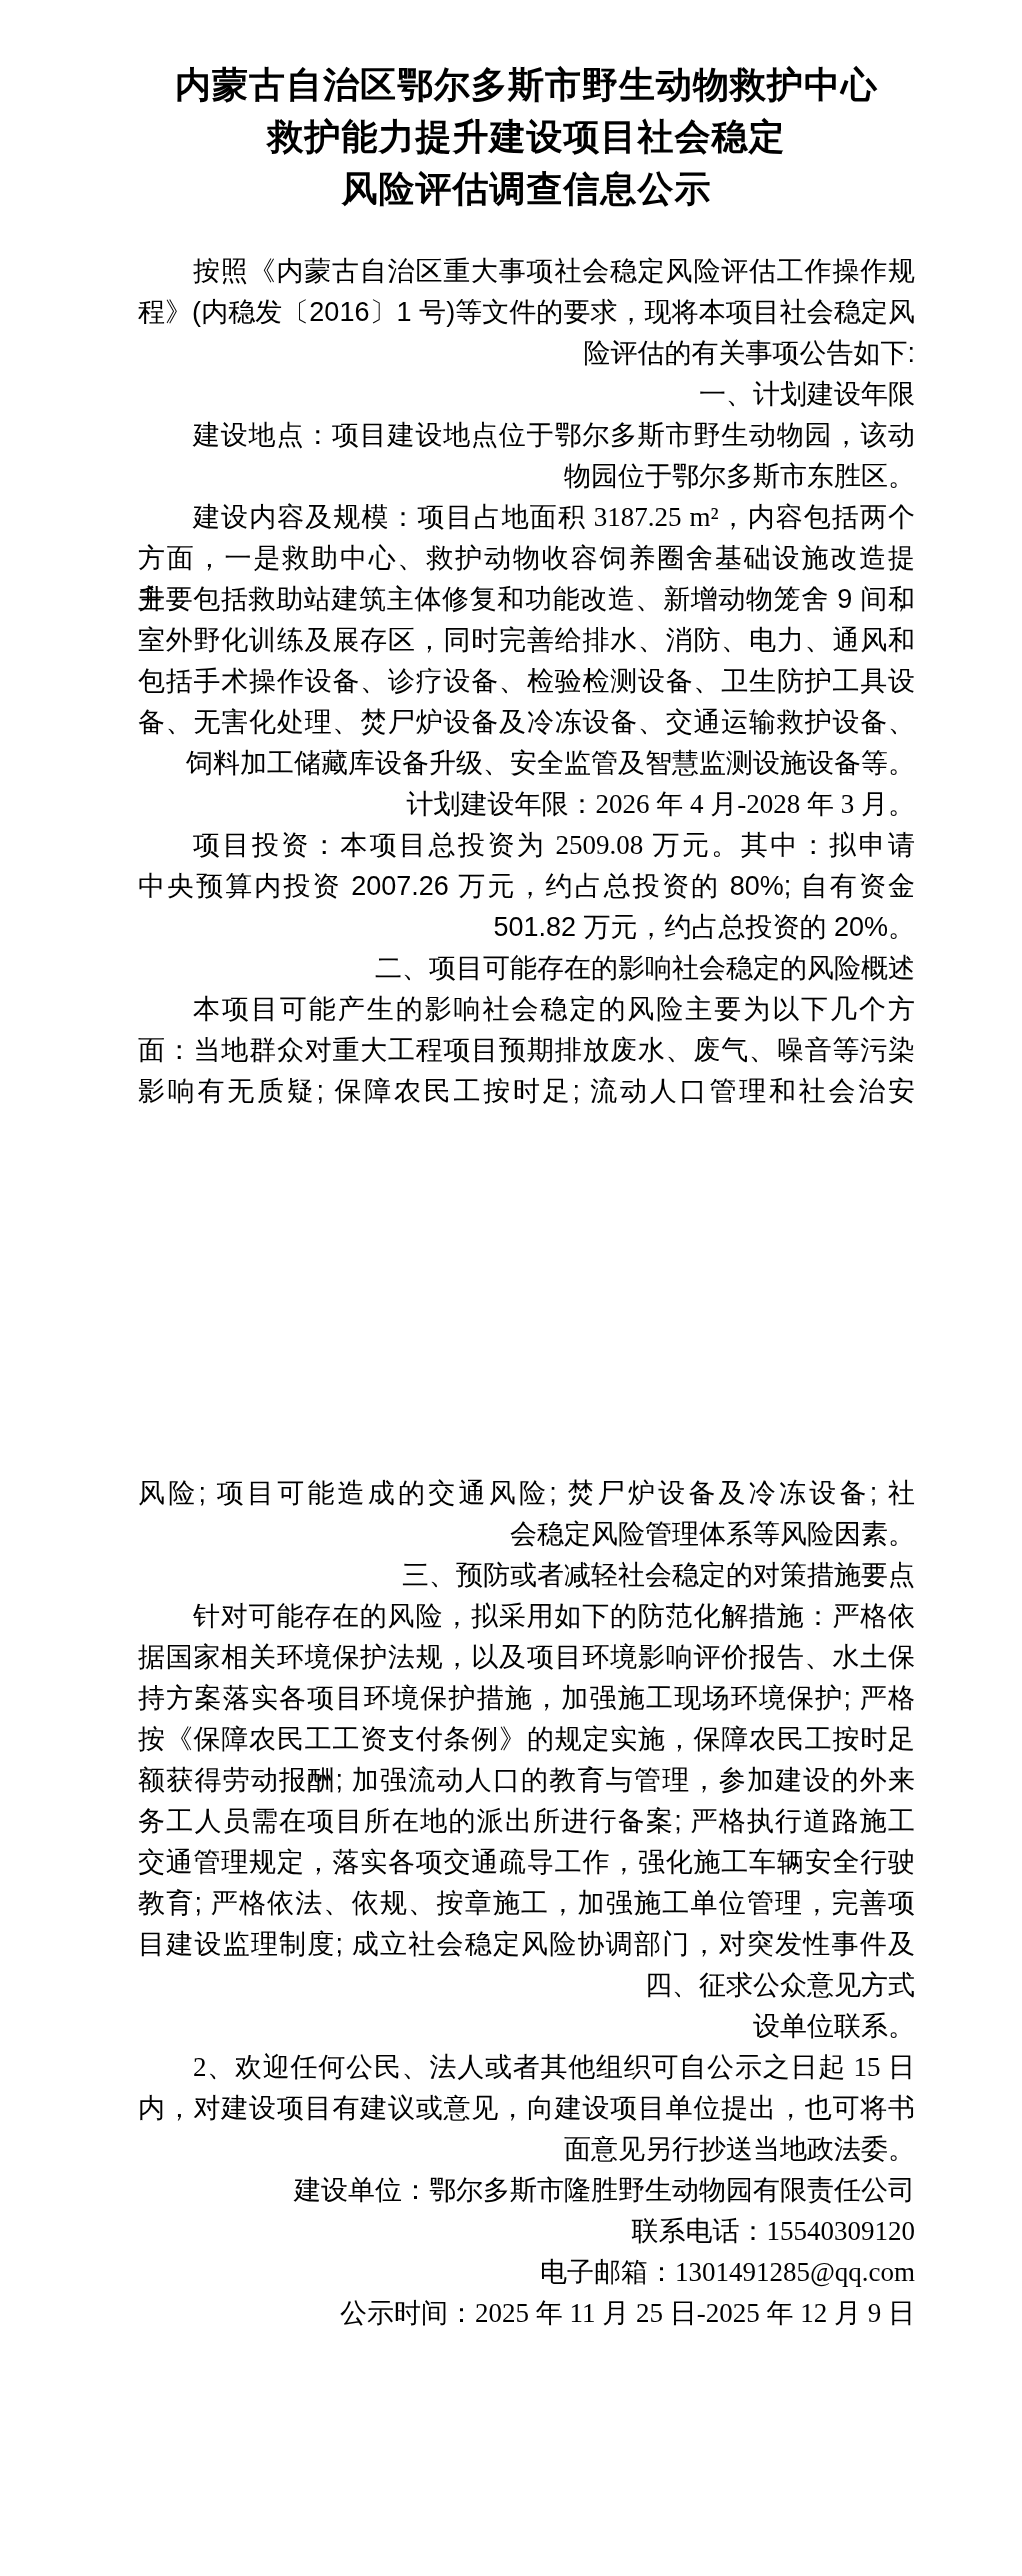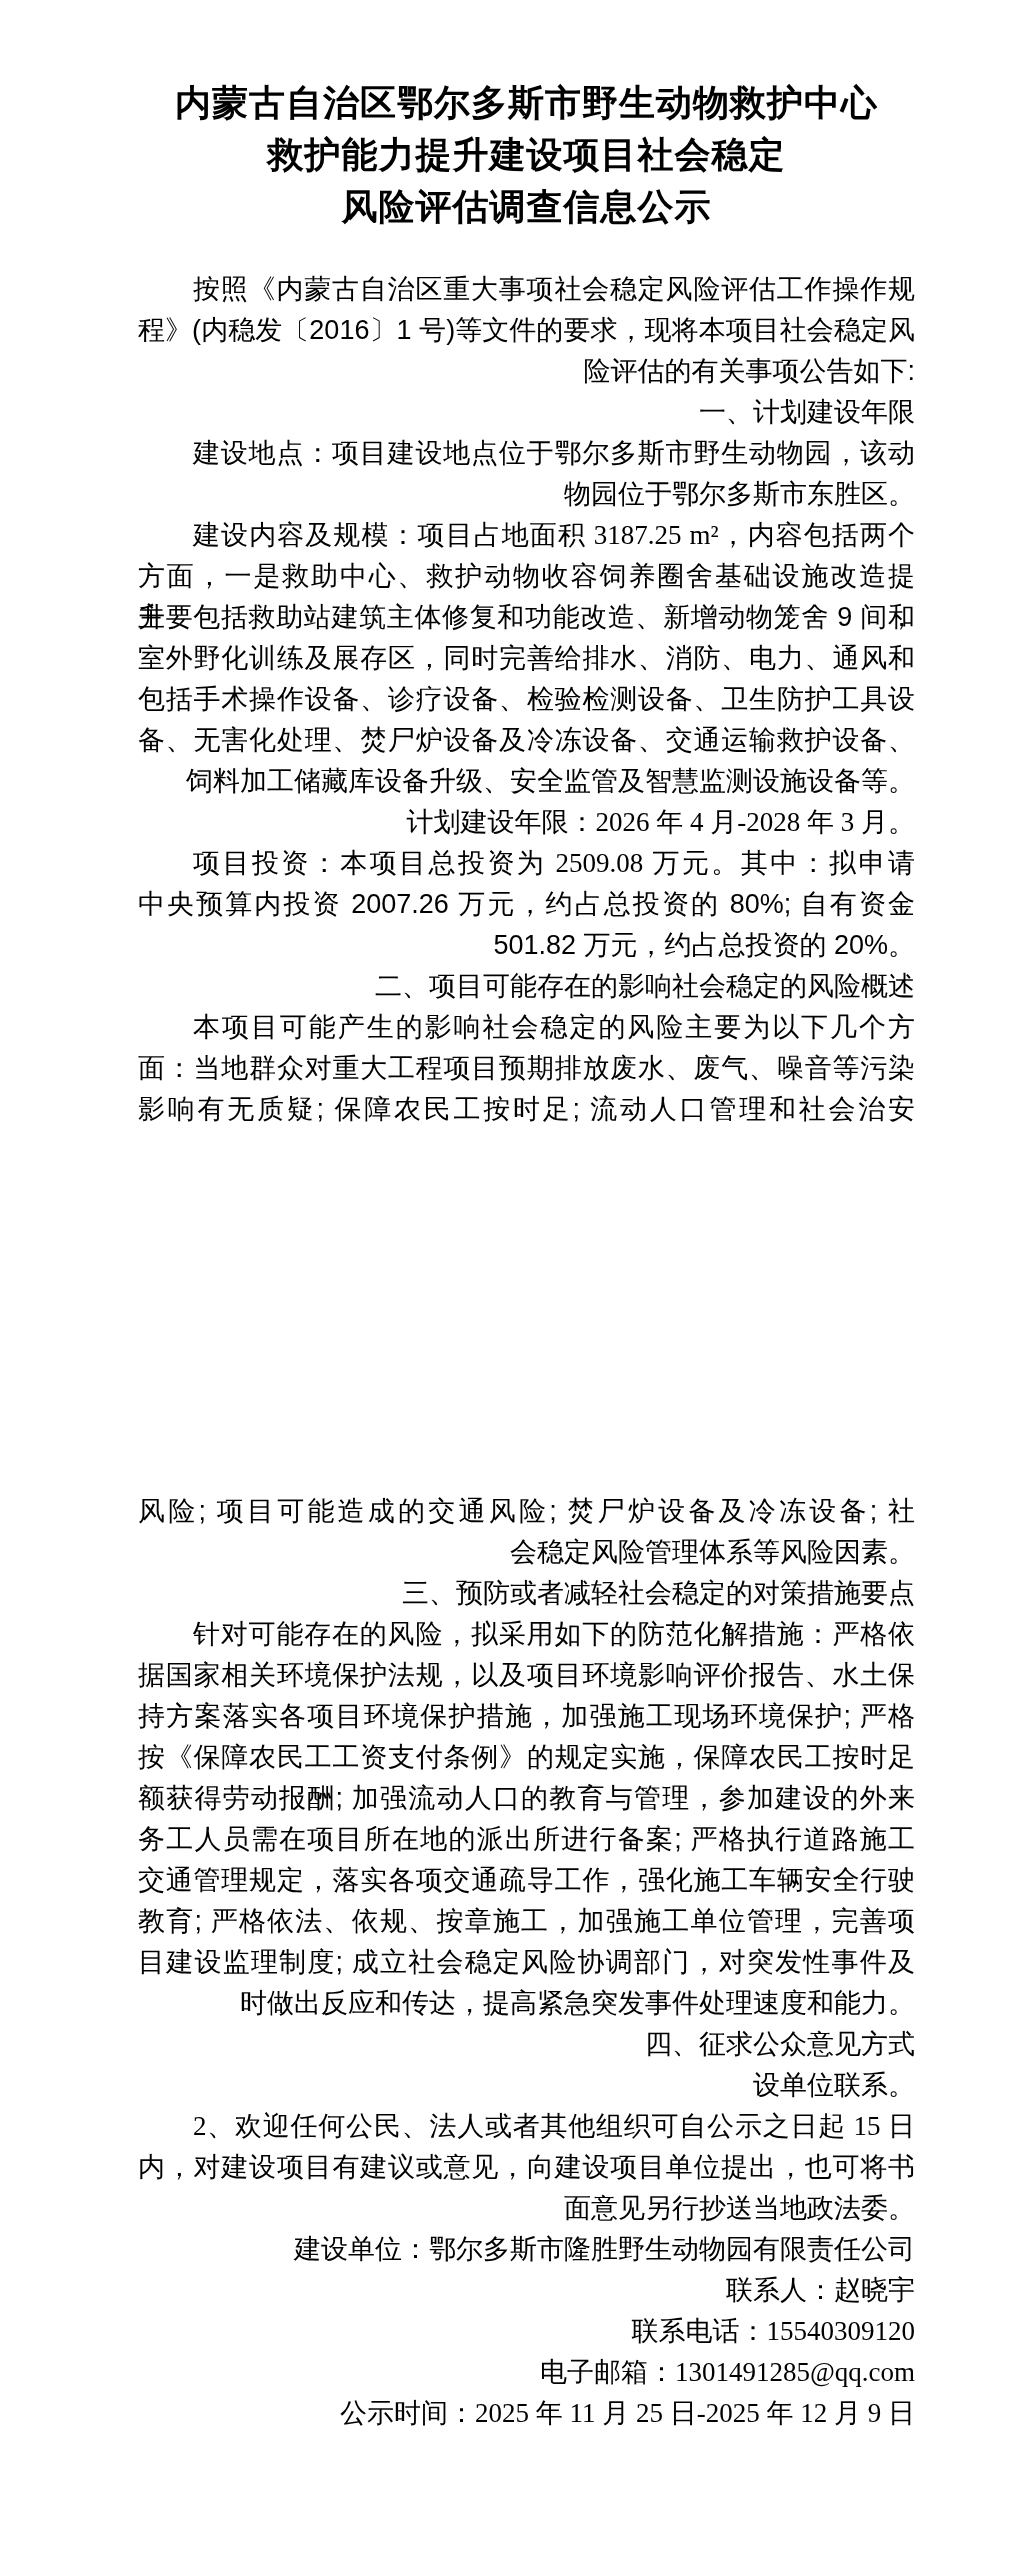"内蒙古自治区鄂尔多斯市野生动物救护中心" .title-block { padding-top: 77px -> 59px }
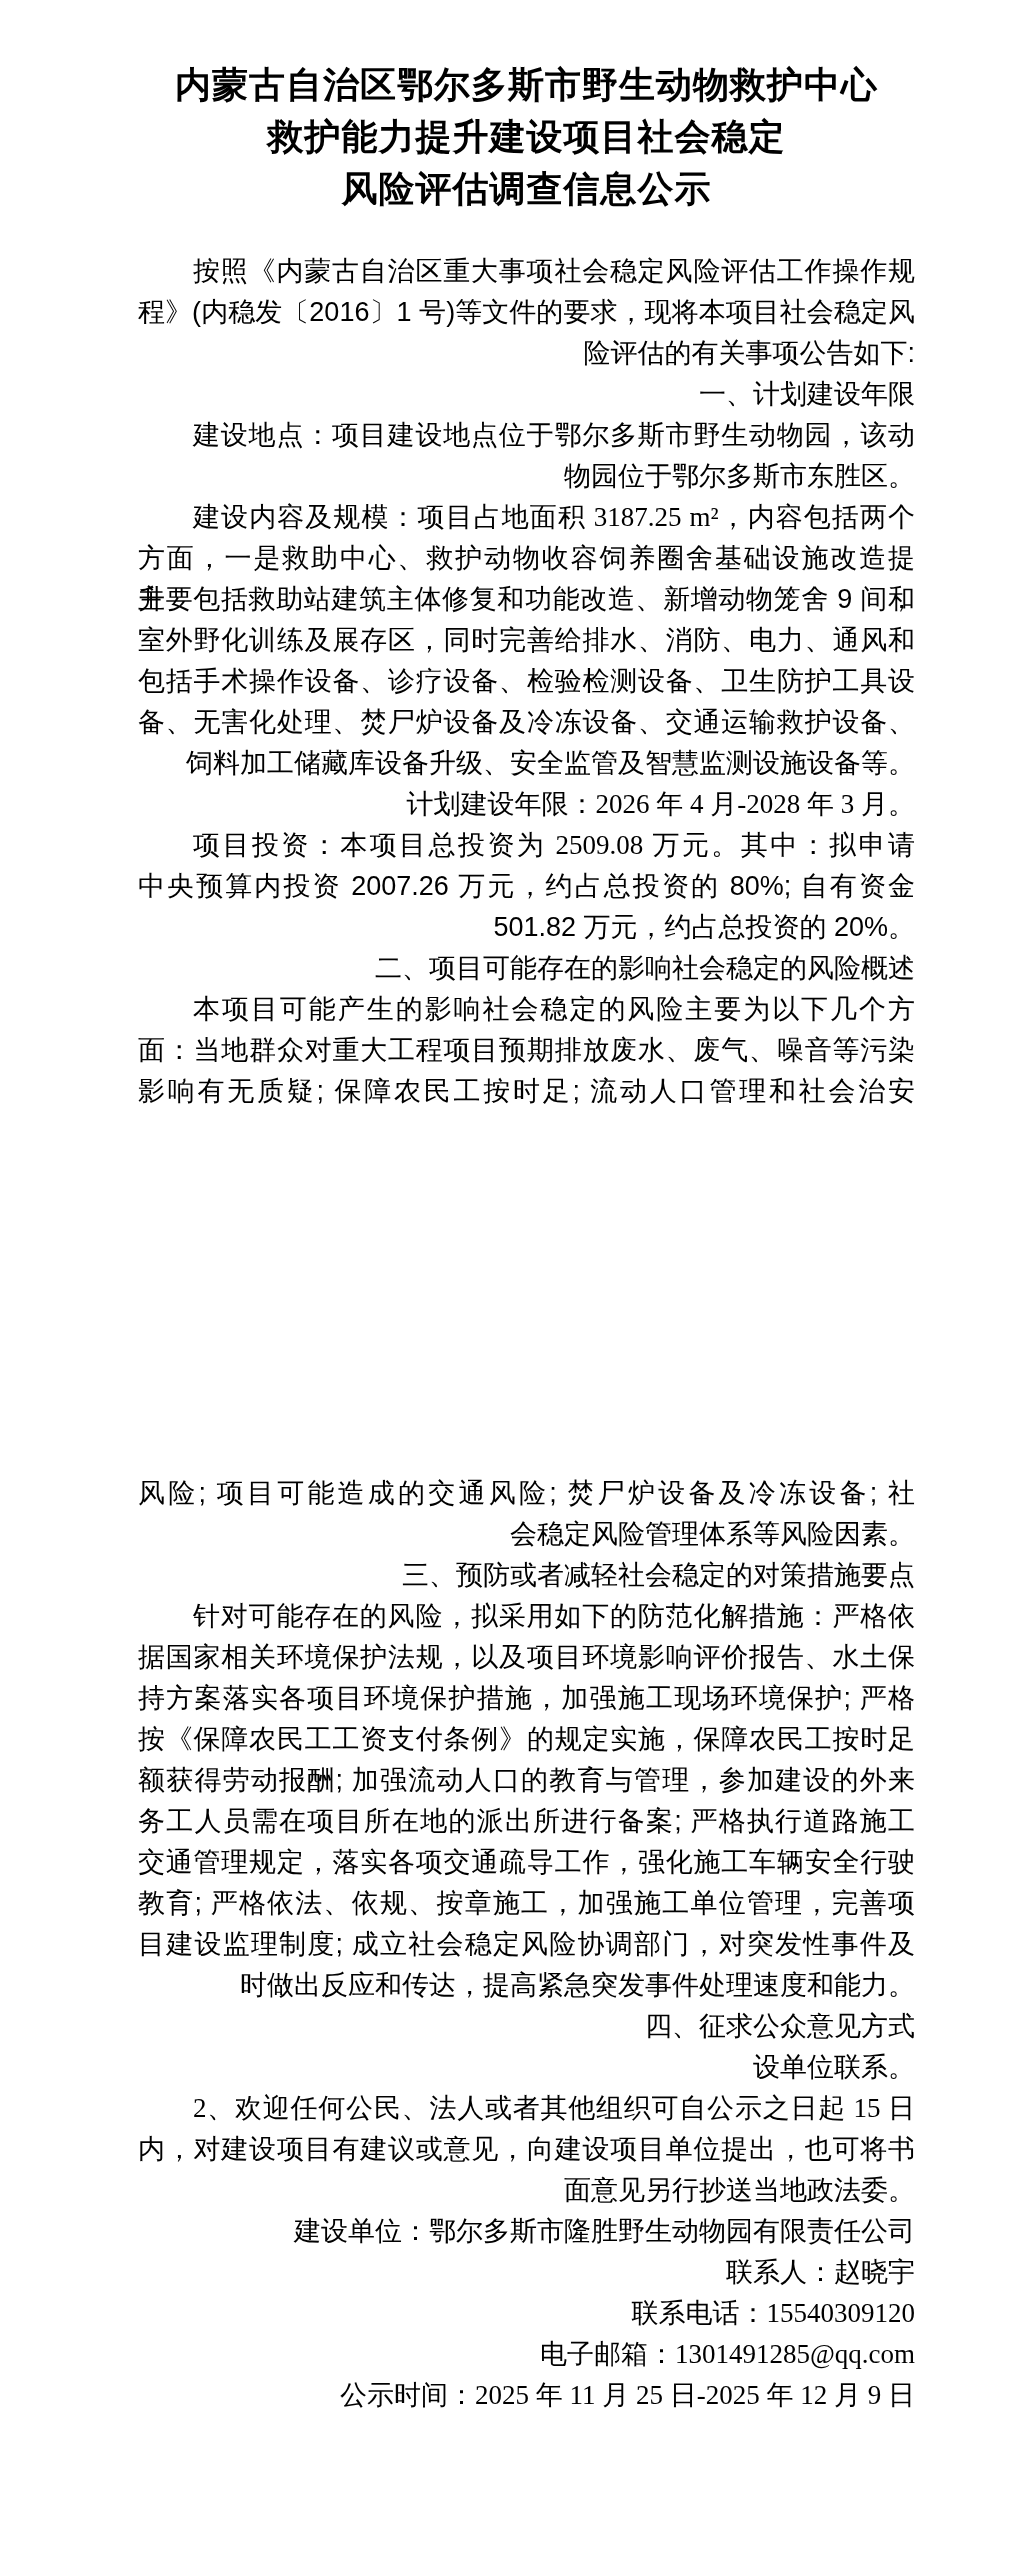"时做出反应和传达，提高紧急突发事件处理速度和能力。" div.line { html: <div>时做出反应和传达，提高紧急突发事件处理速度和能力。</div> -> none }
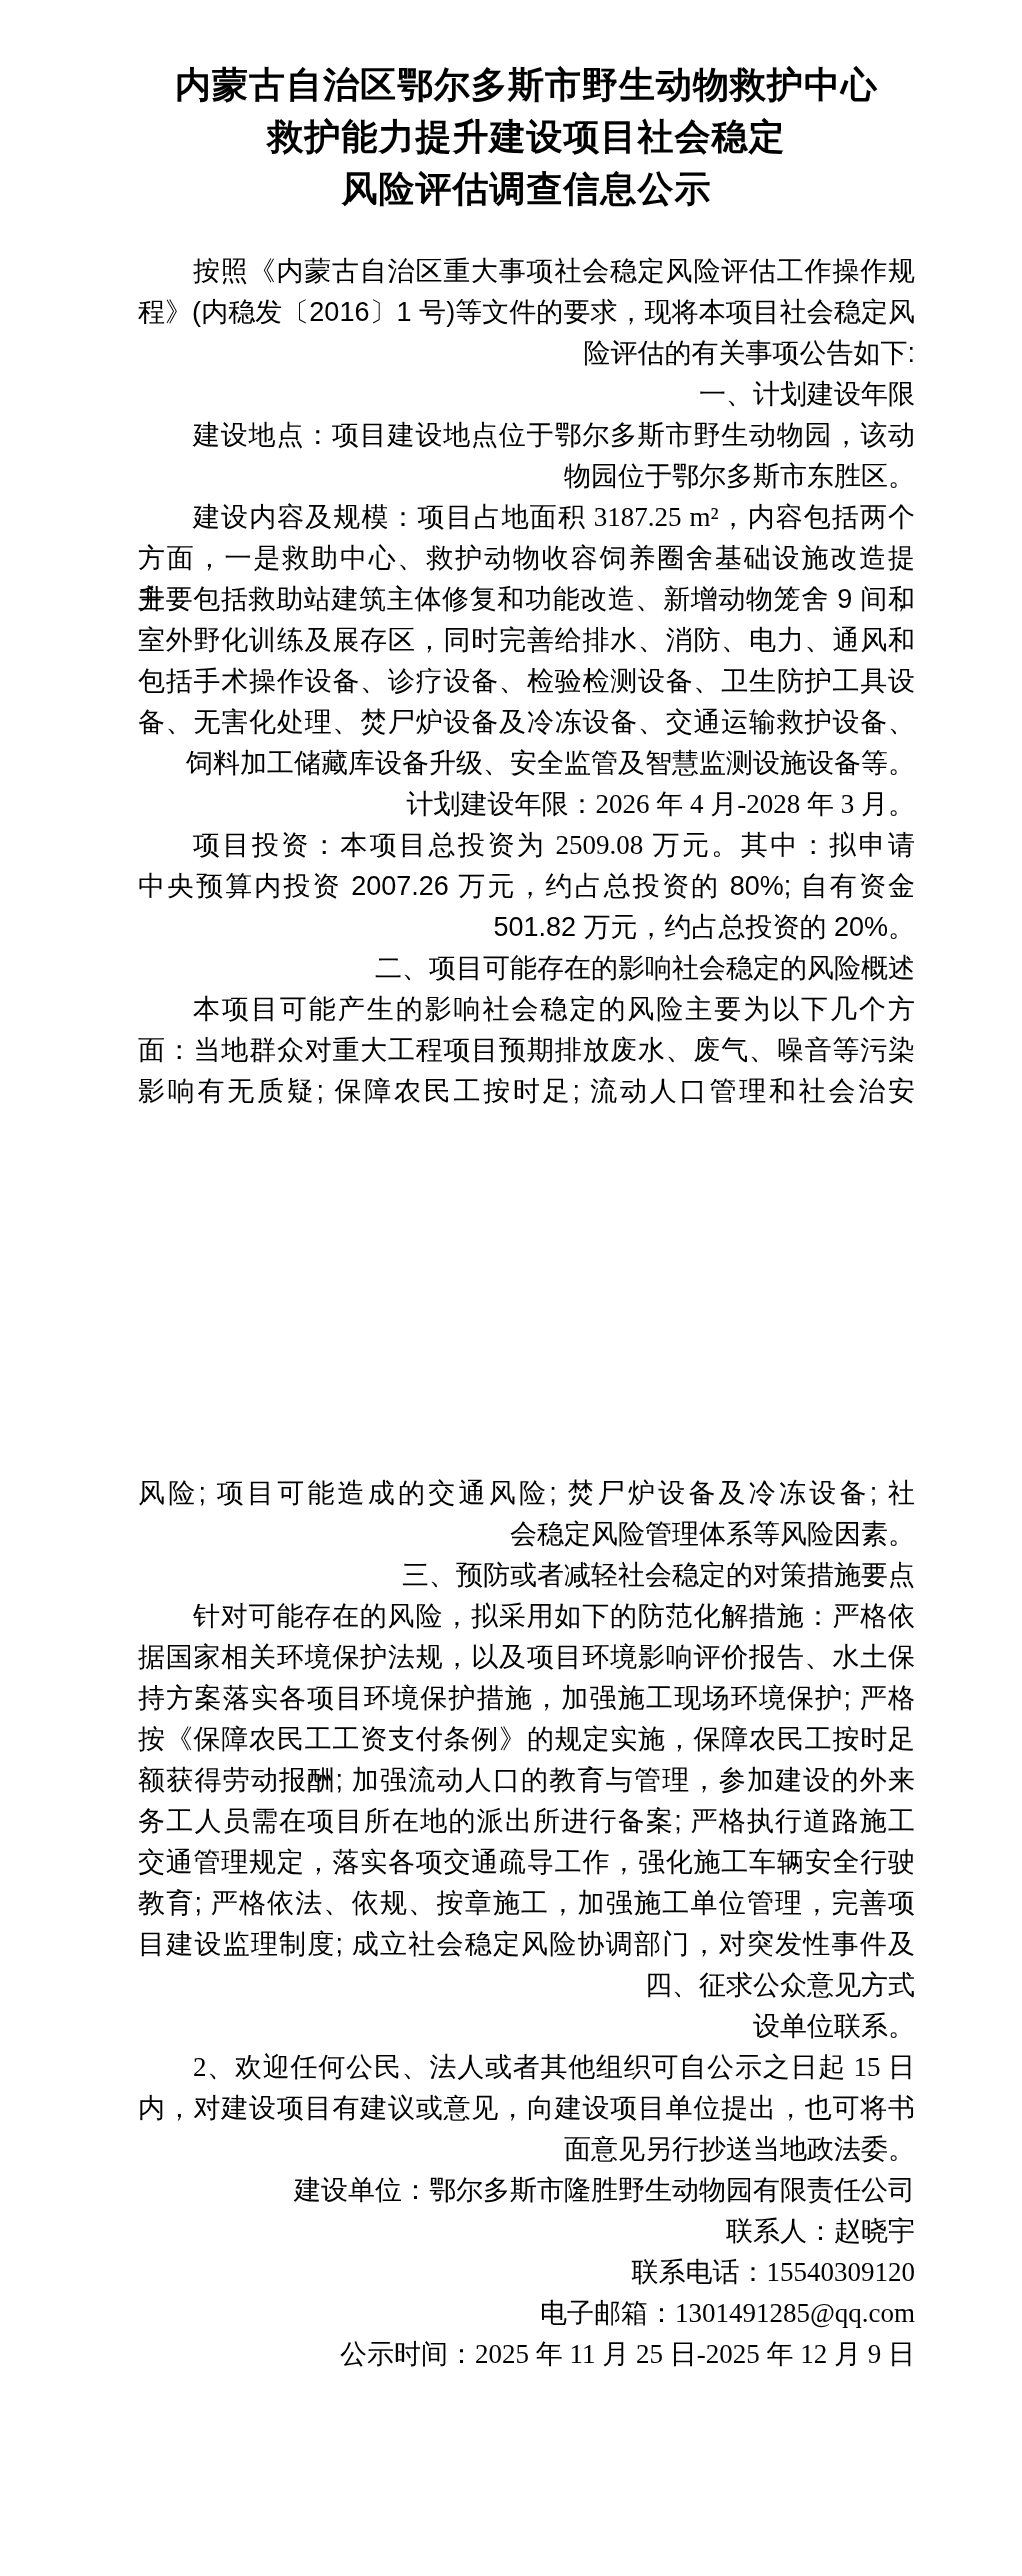"联系人：赵晓宇" div.line { html: <div>联系人：赵晓宇</div> -> none }
